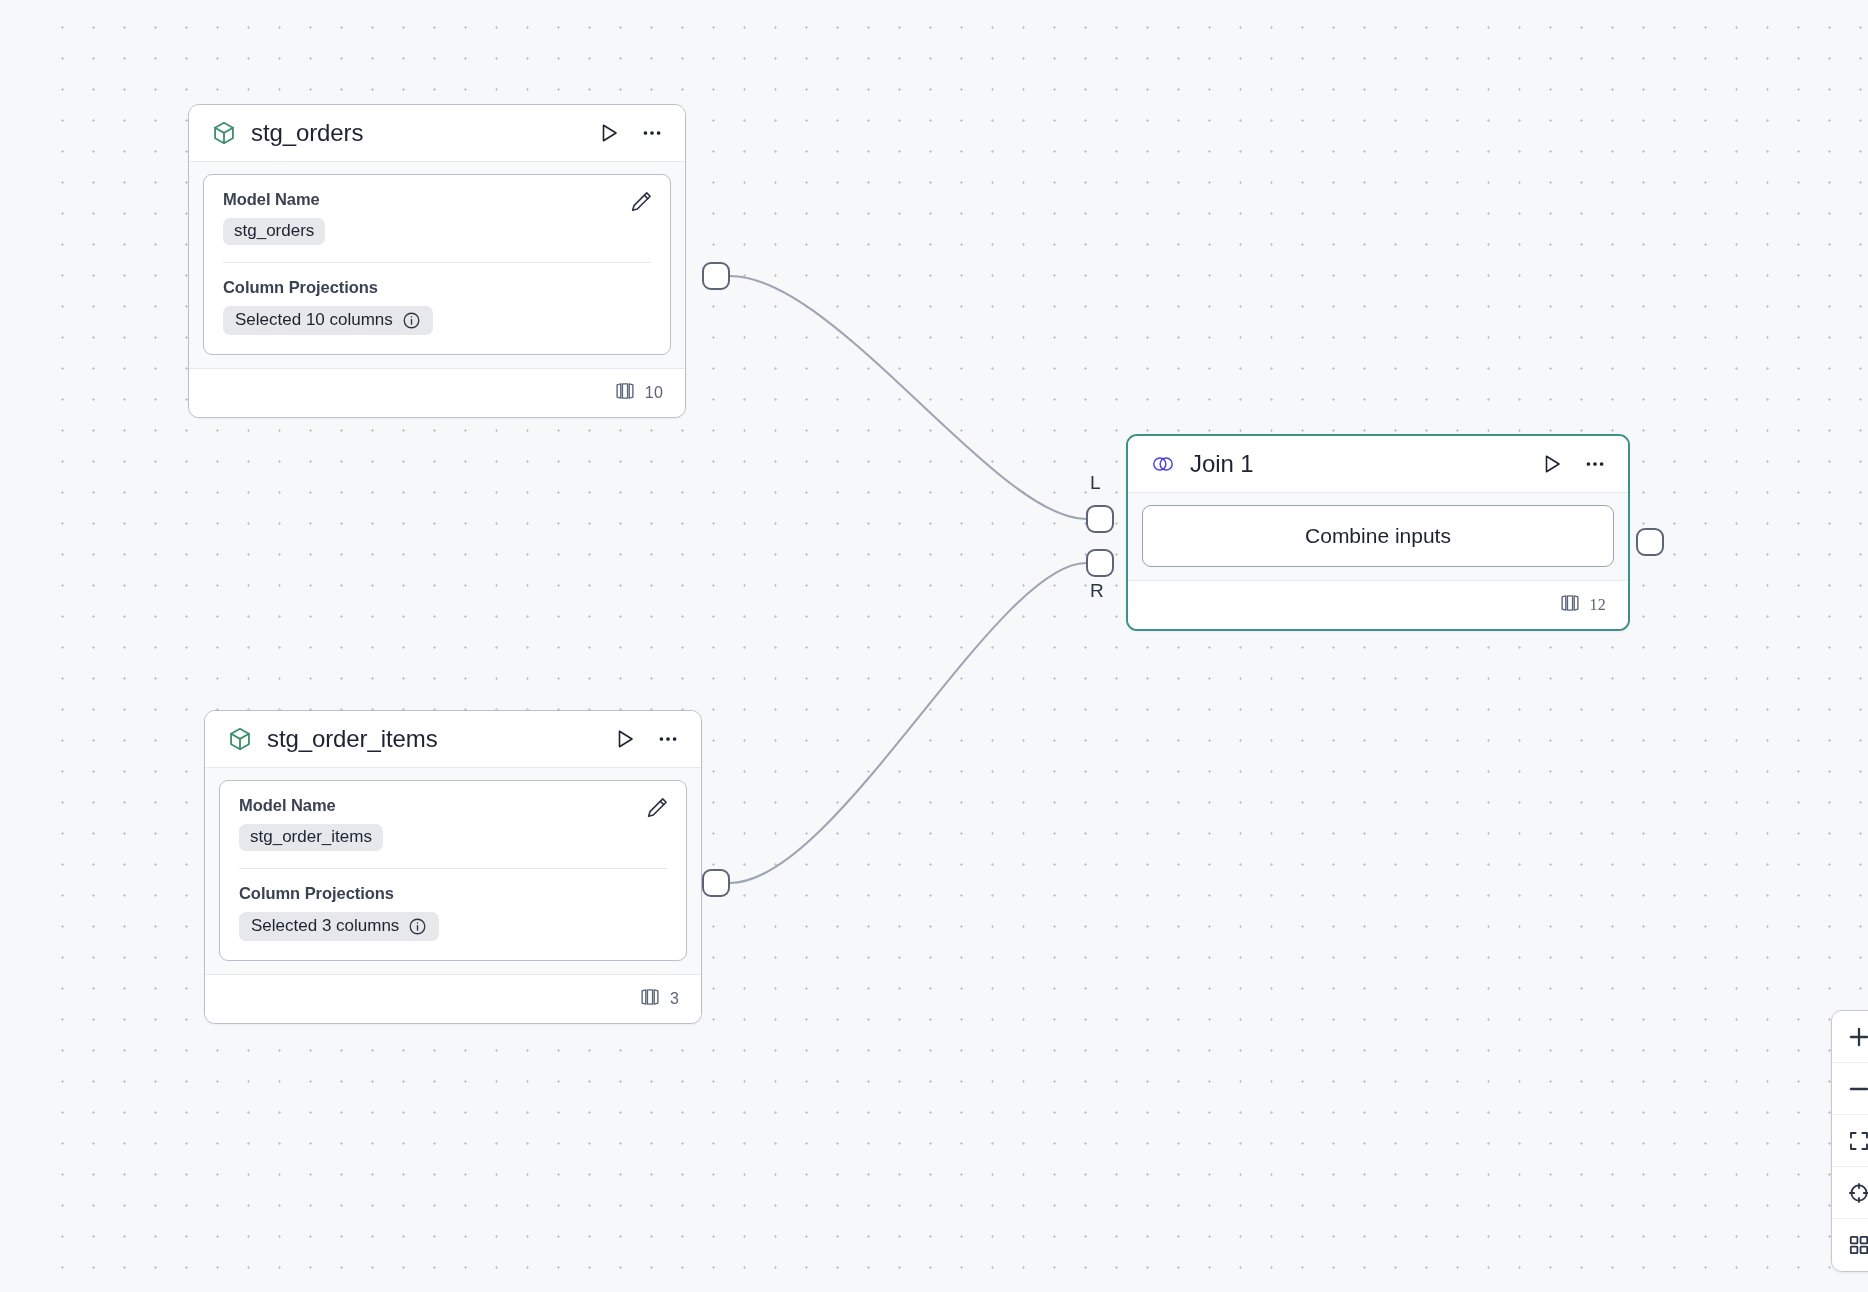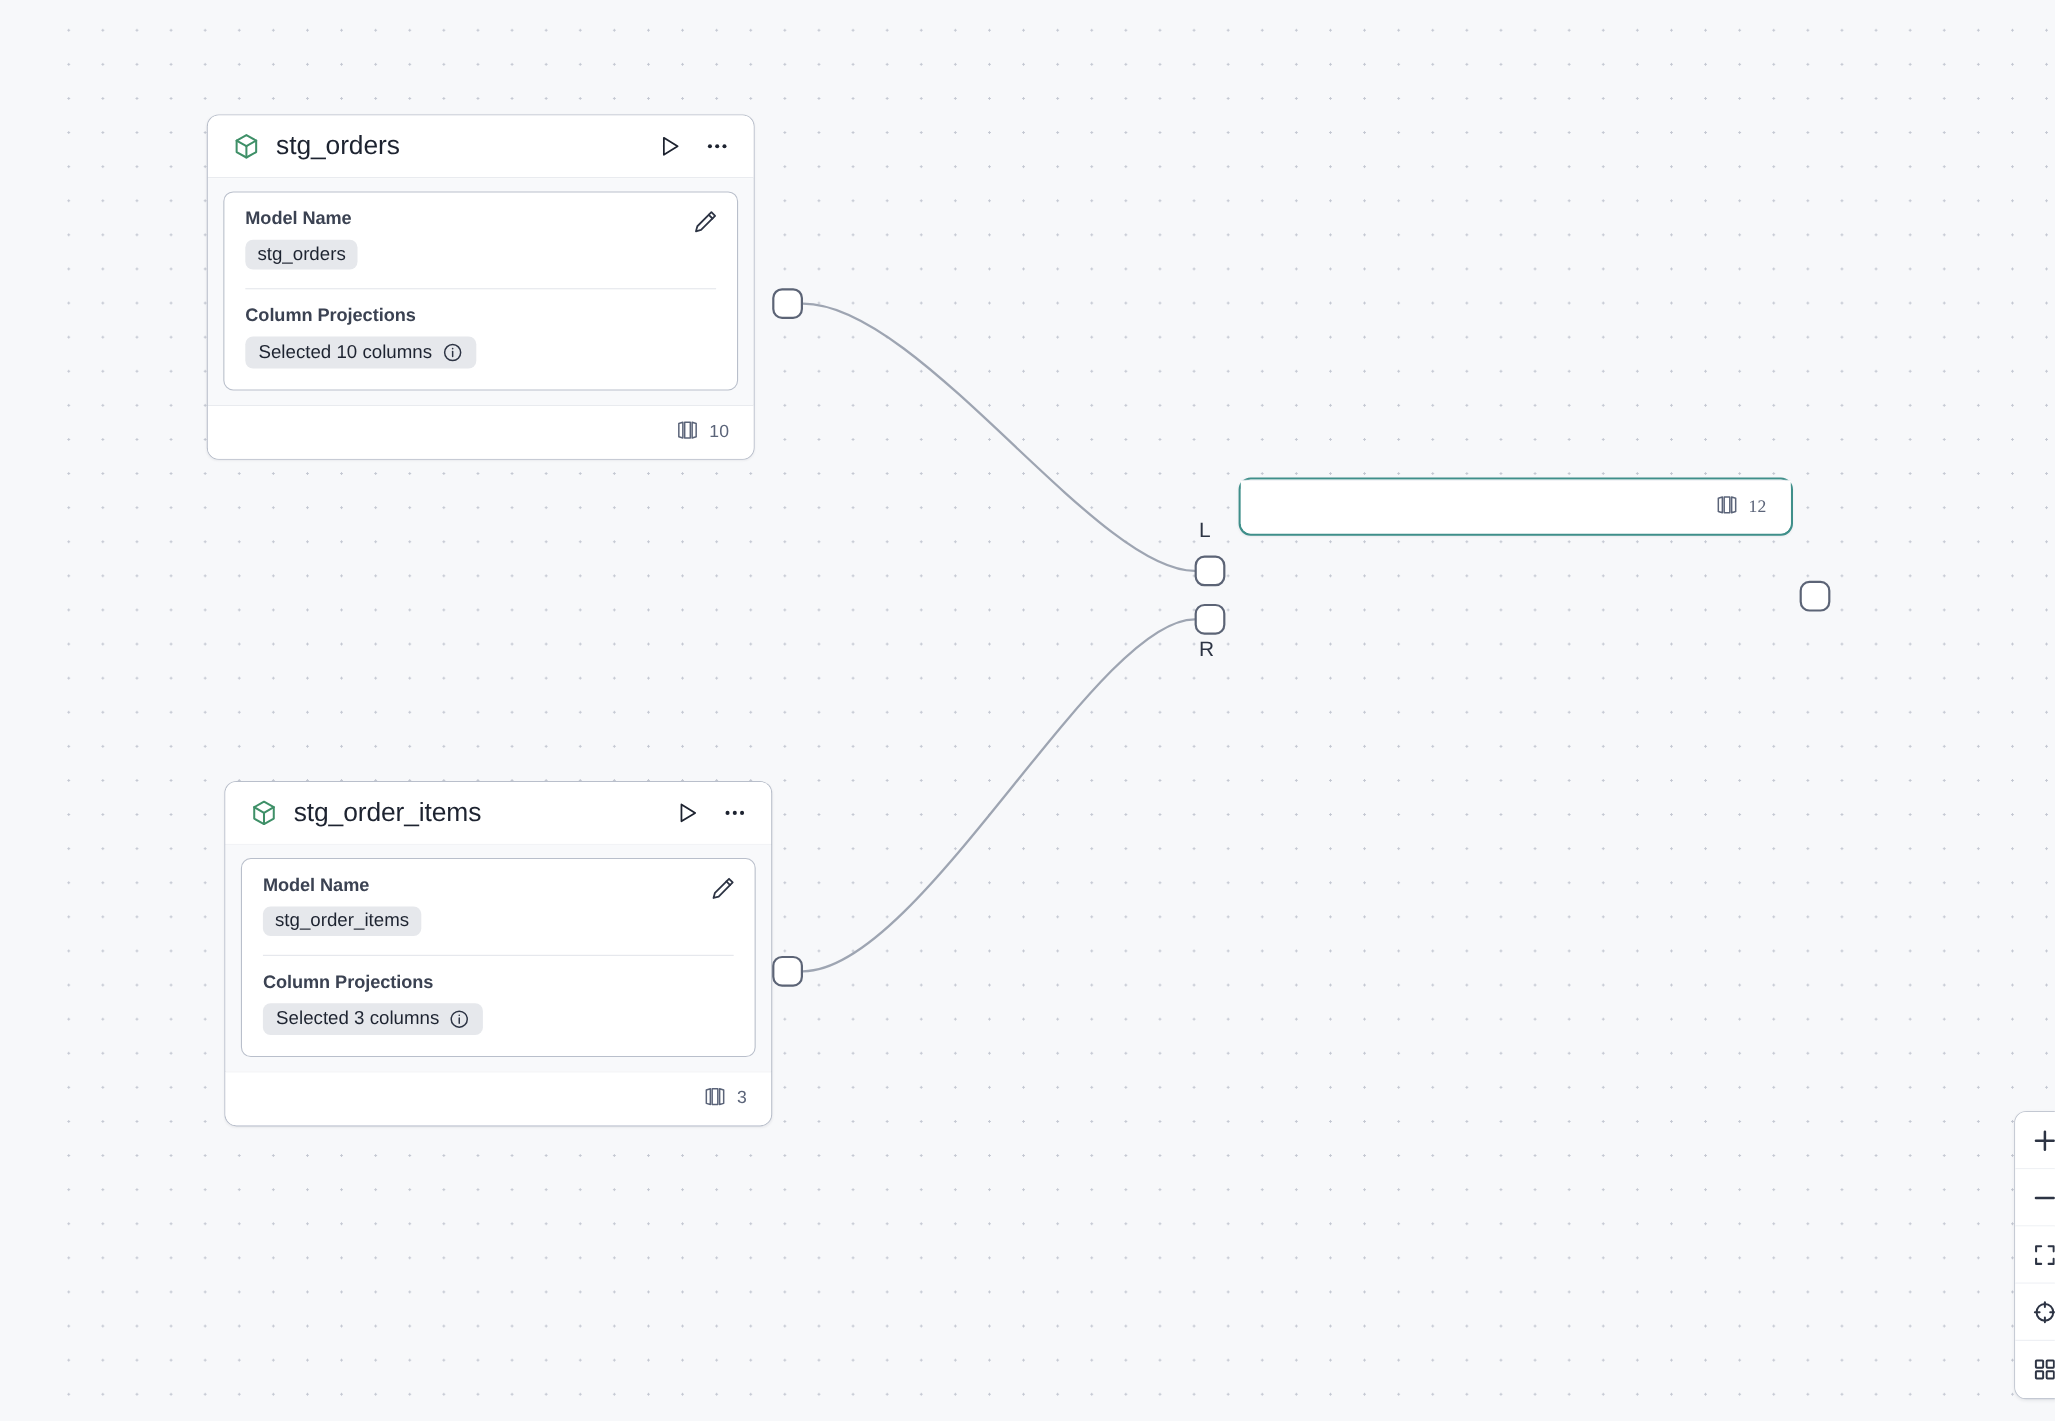"Join 1" div.node-header { html: none -> <div> <span> <svg> <circle></circle> <circle></circle> </svg> </span> <span>Join 1</span> <span> <svg> <path></path> </svg> </span> <span> <svg> <circle></circle> <circle></circle> <circle></circle> </svg> </span> </div> }
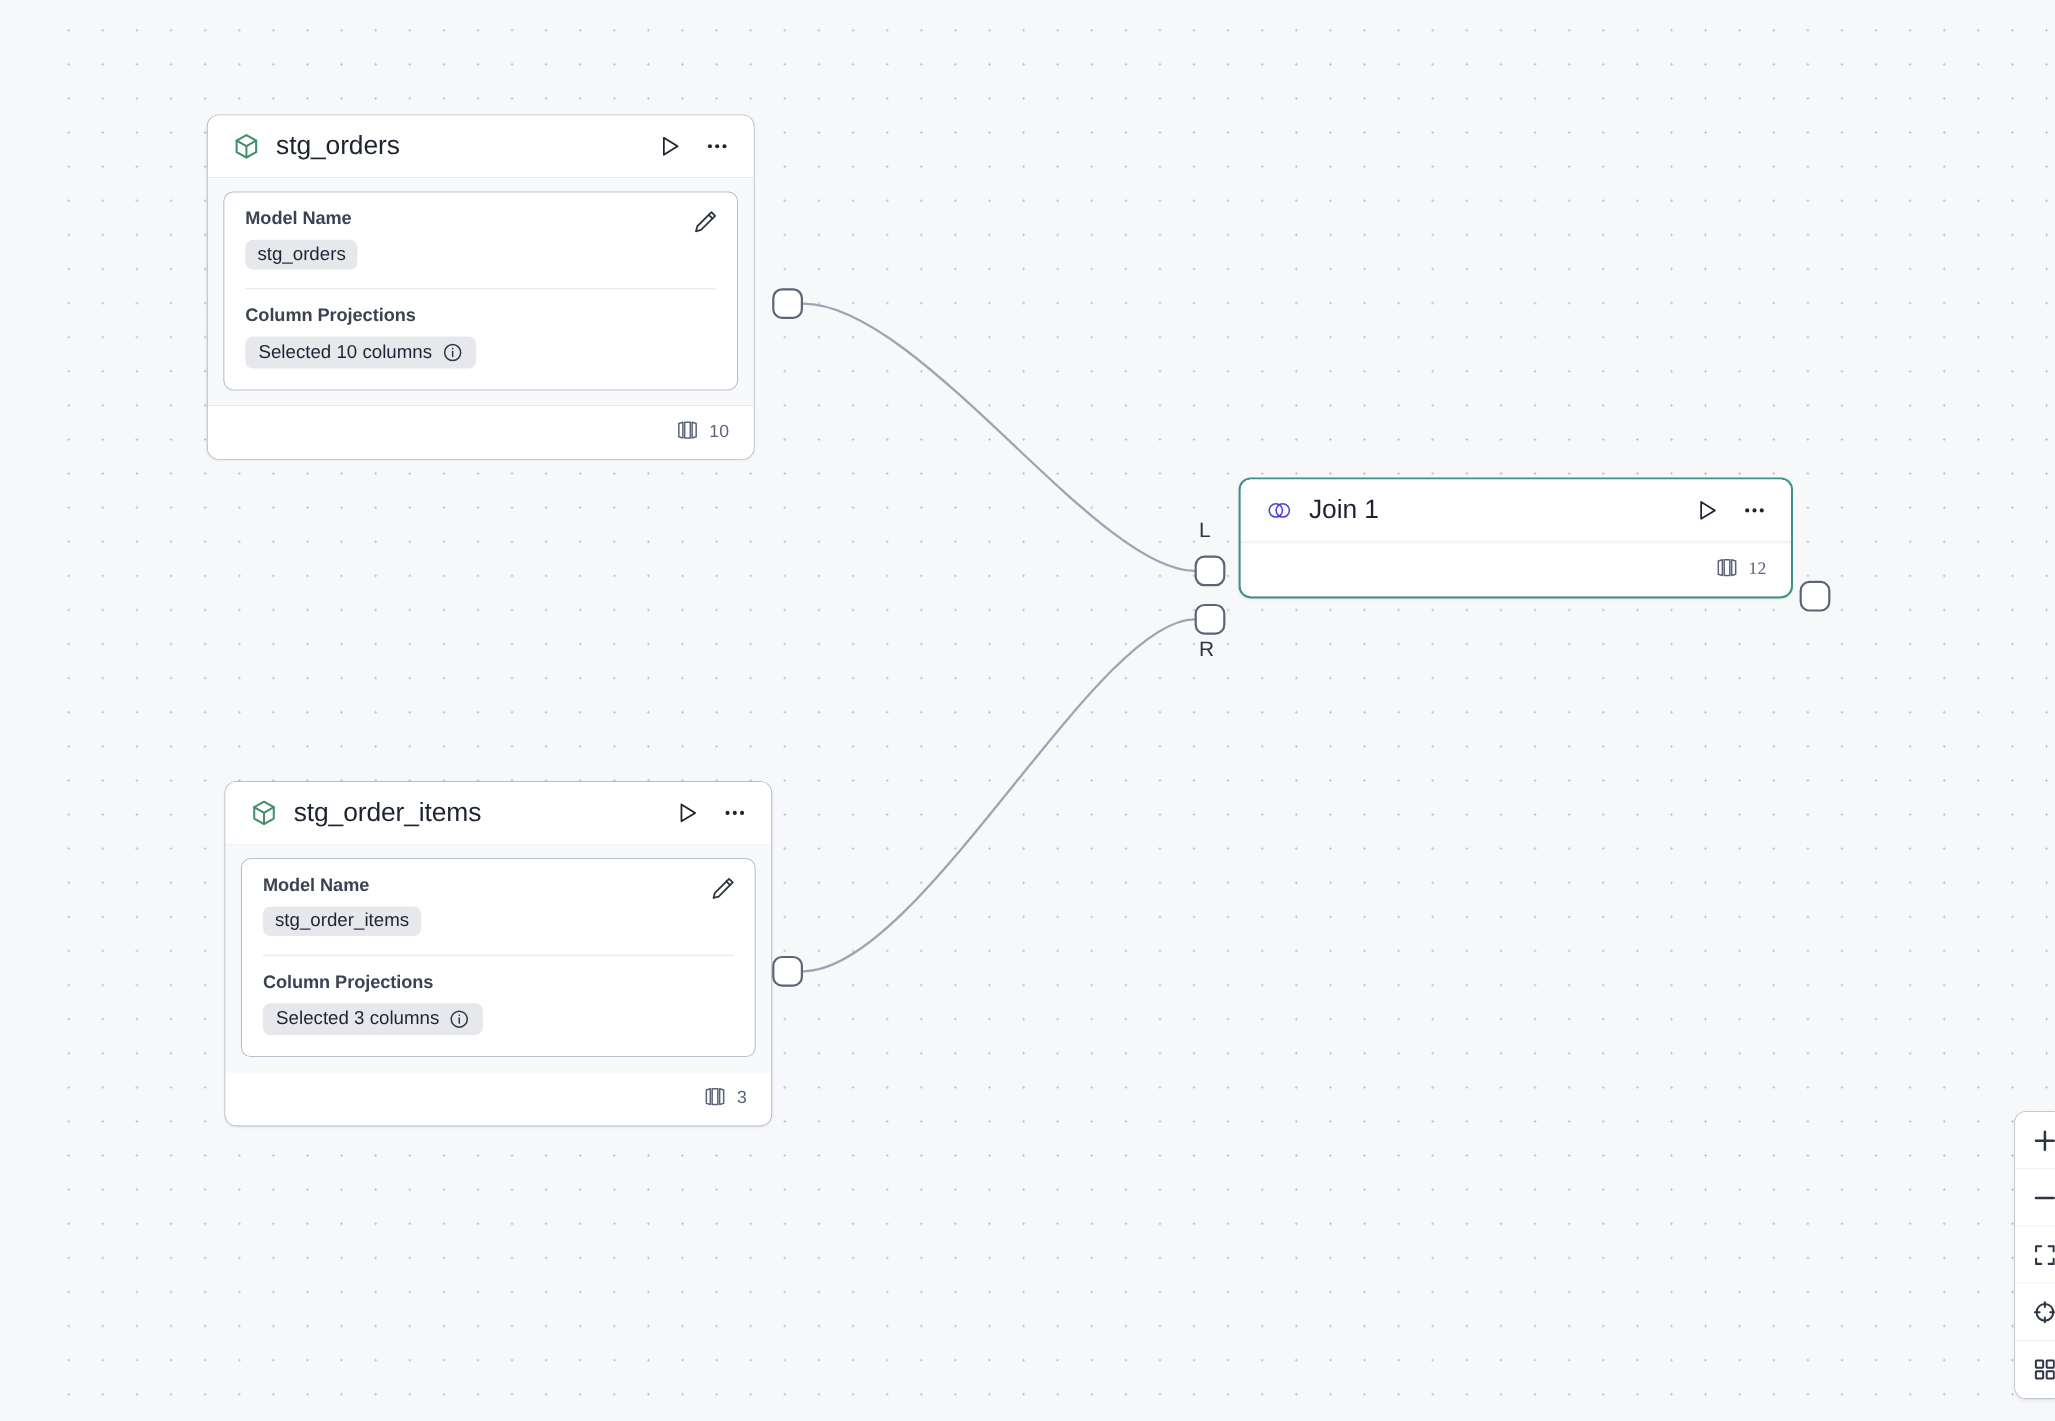"Combine inputs" div.node-body { html: none -> <div> <div>Combine inputs</div> </div> }
